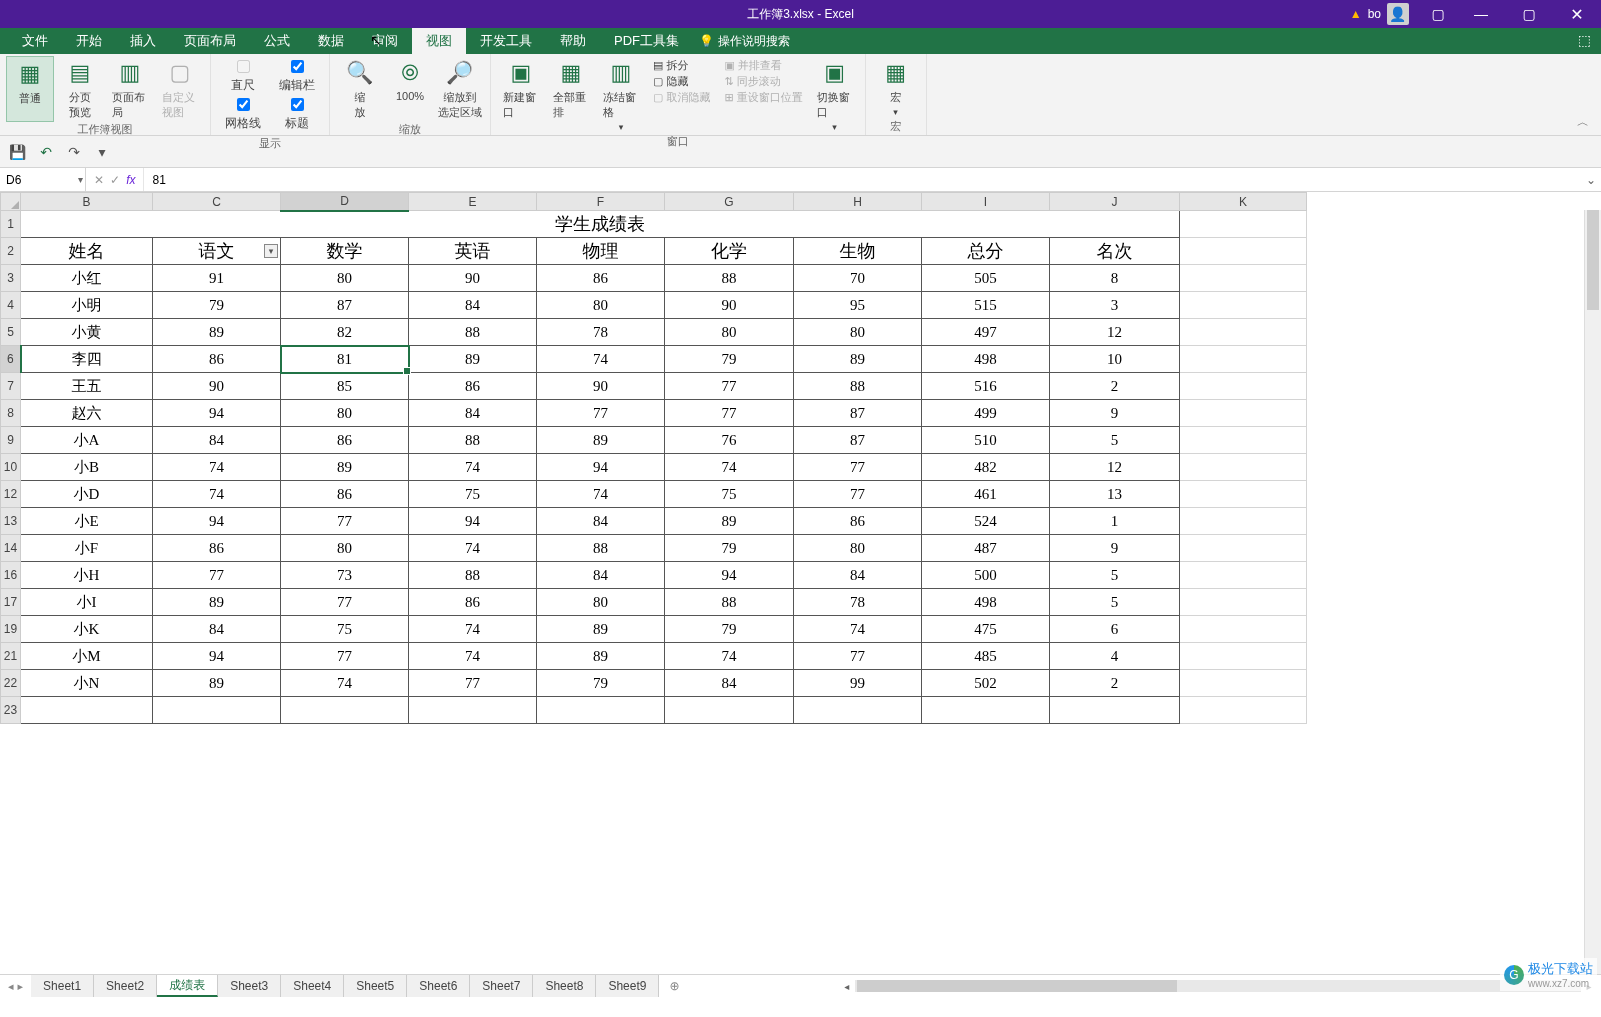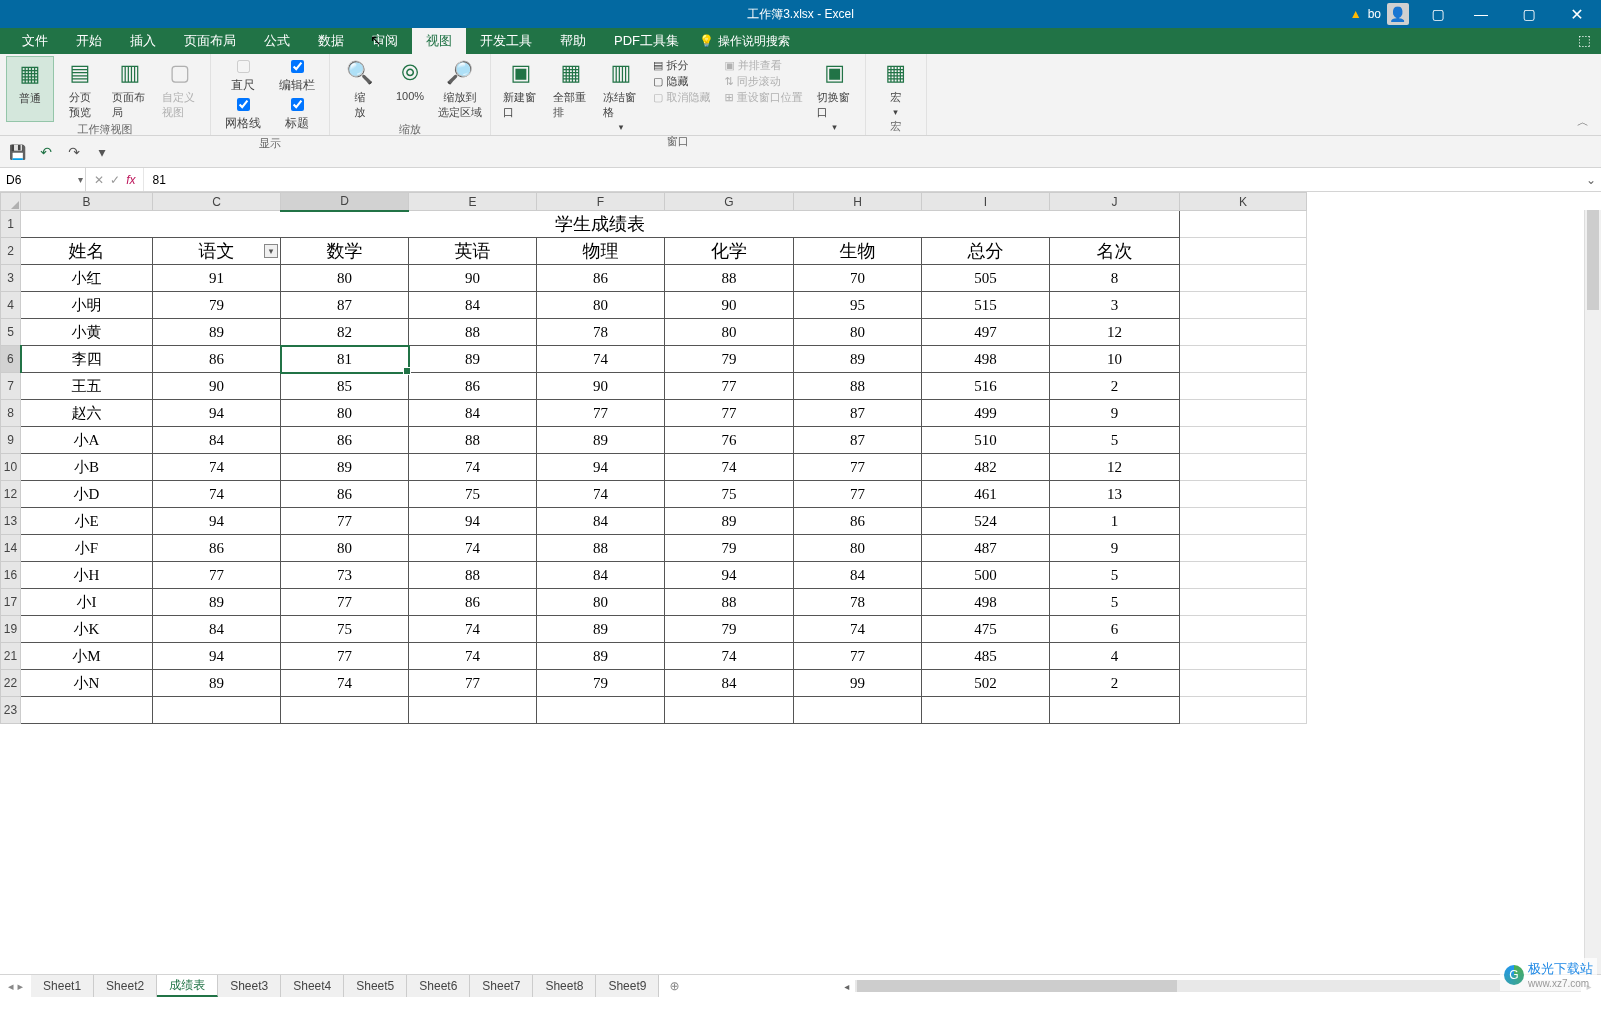"工作簿3.xlsx - Excel" .titlebar { background: #0369a1 -> #4c1d95 }
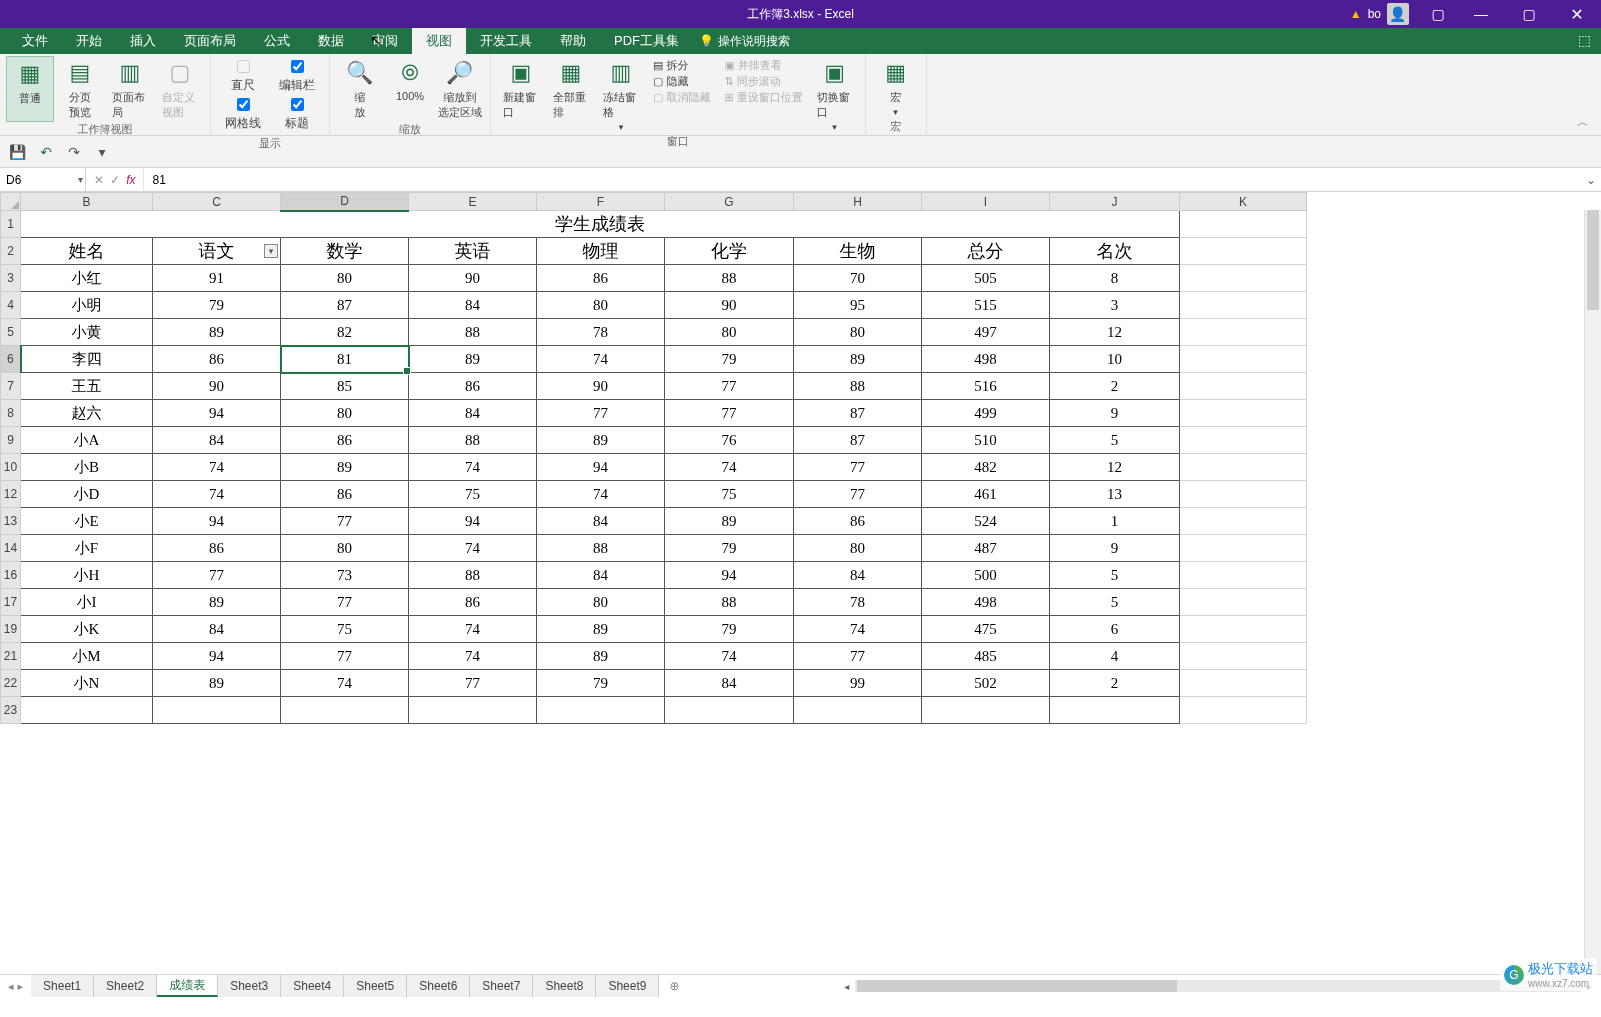"fx" .fbar-btns .fx { color: #be185d -> #6d28d9 }
